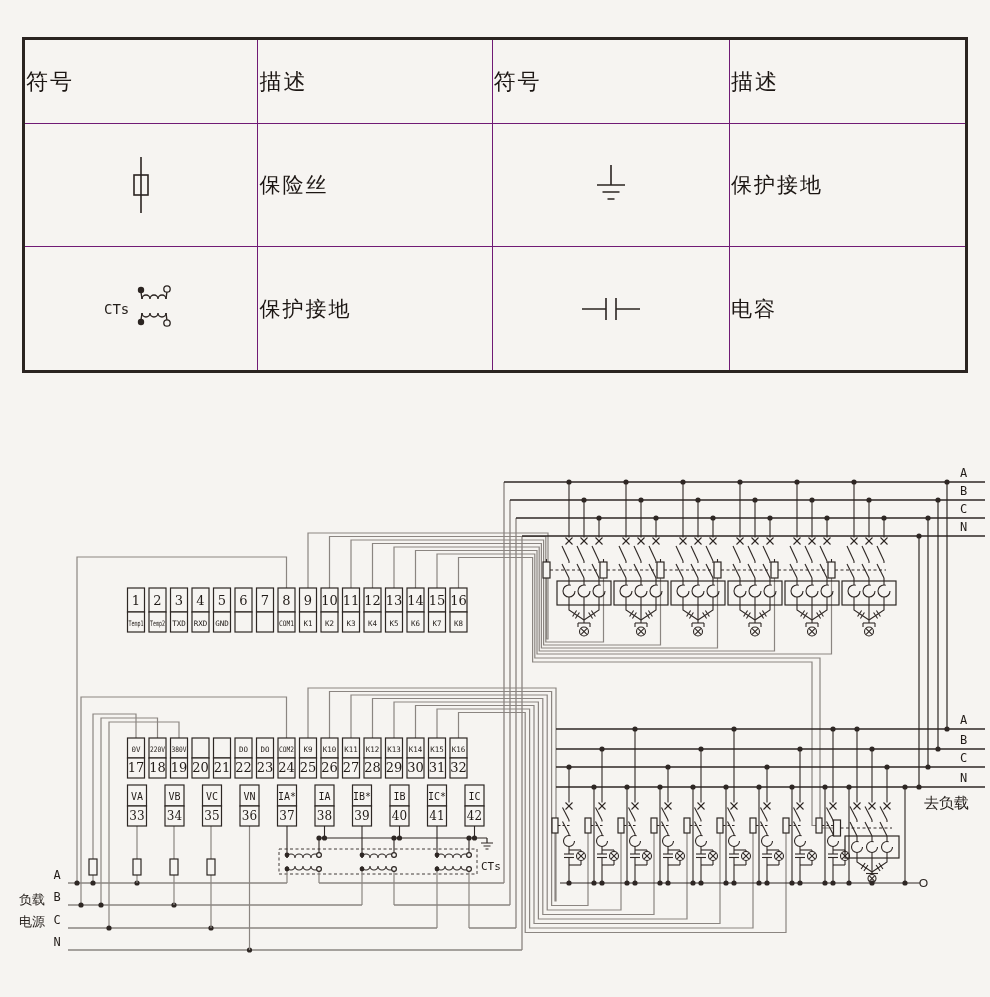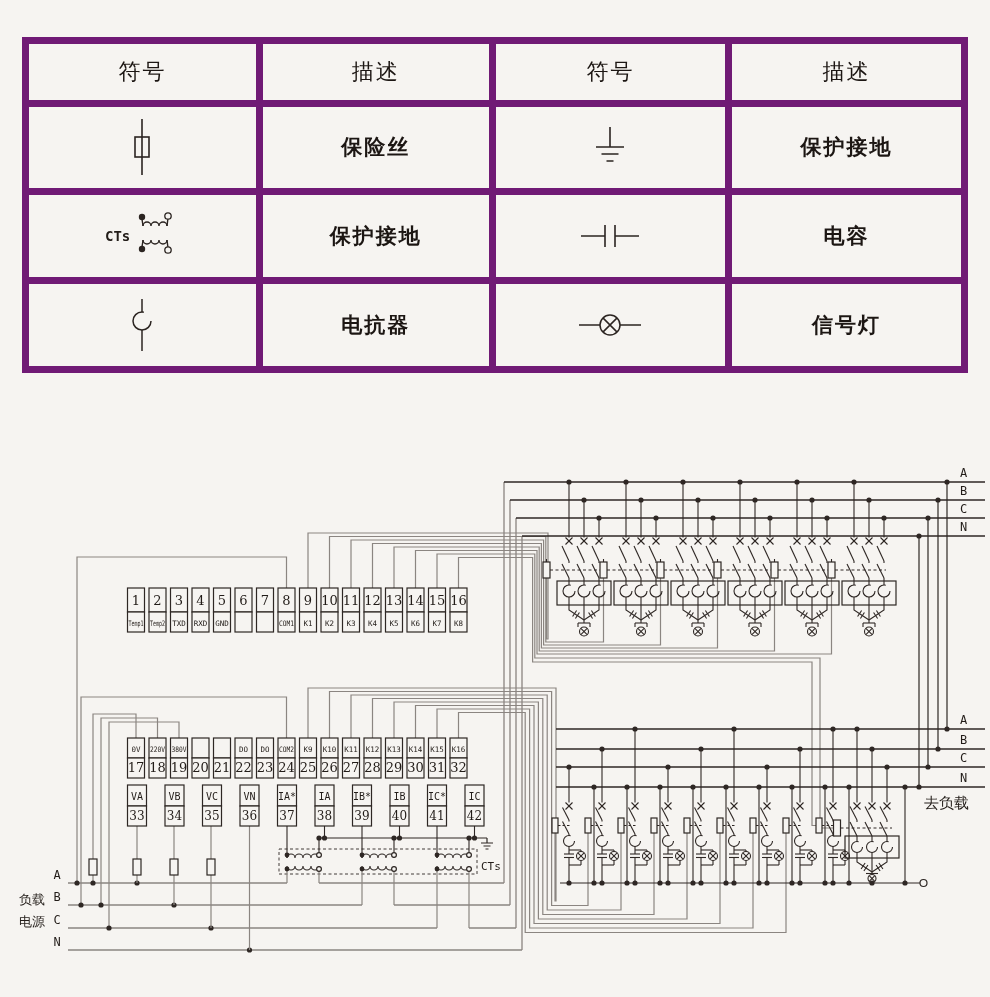"符号" table.legend td,th { border: 7px solid #701a75 -> 1px solid #701a75; text-align: center -> left }
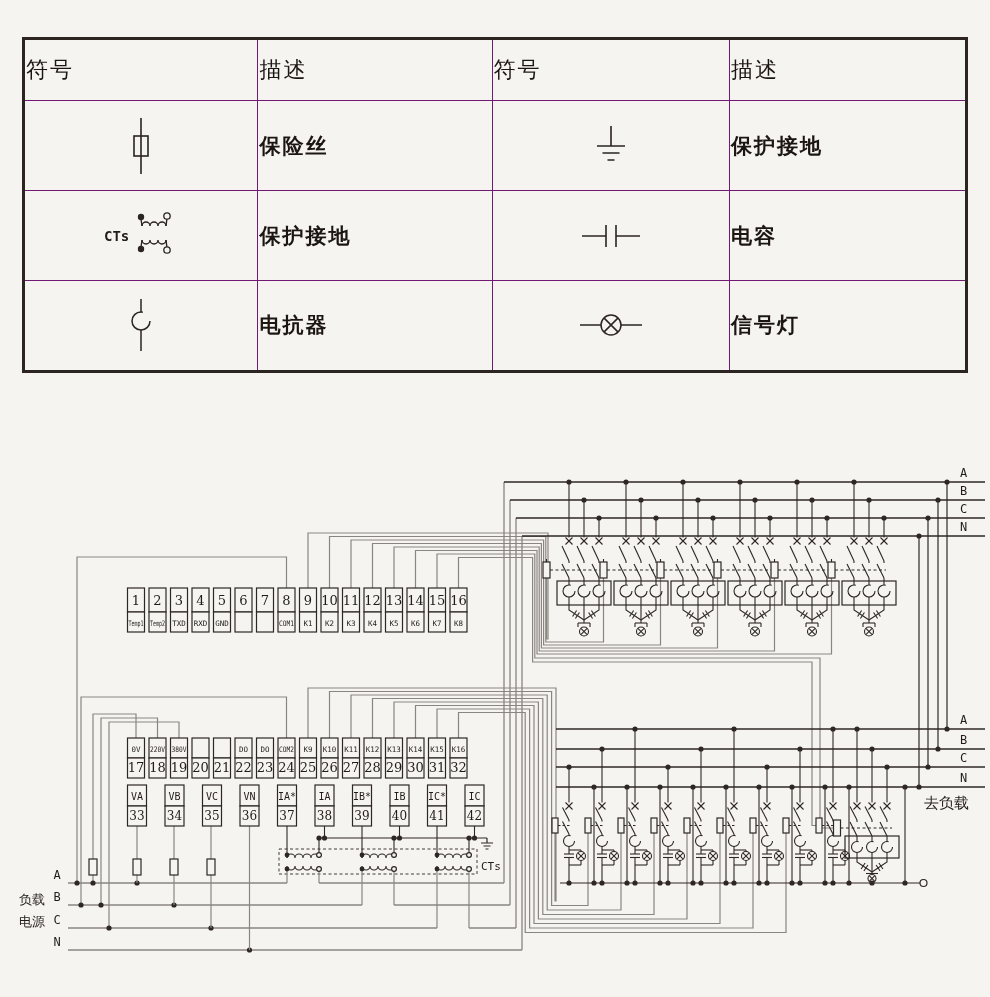"保险丝" table.legend td { font-weight: bold -> none }
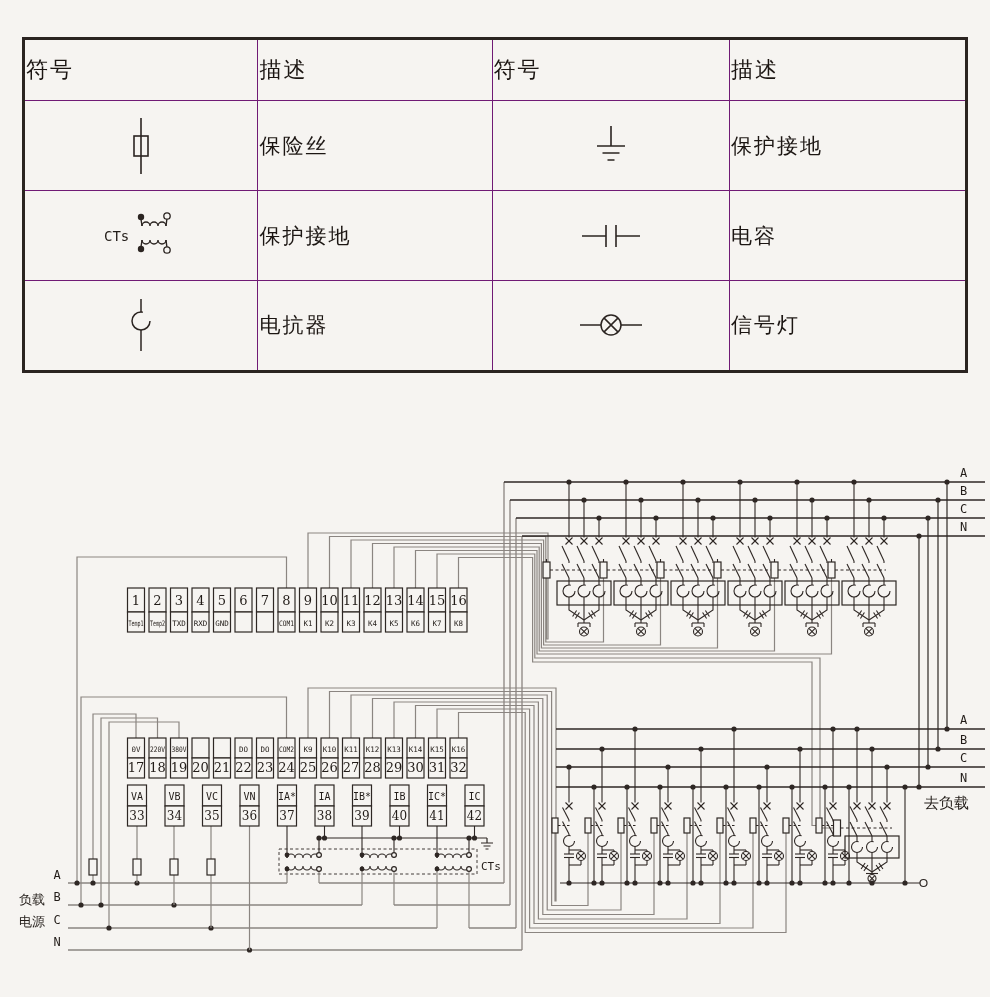"电抗器" tr { html: <tr> <td> <svg> <g> <path></path> <circle></circle> <path></path> </g> </svg> </td> <td>电抗器</td> <td> <svg> <g> <path></path> <circle></circle> <path></path> </g> </svg> </td> <td>信号灯</td> </tr> -> none }
